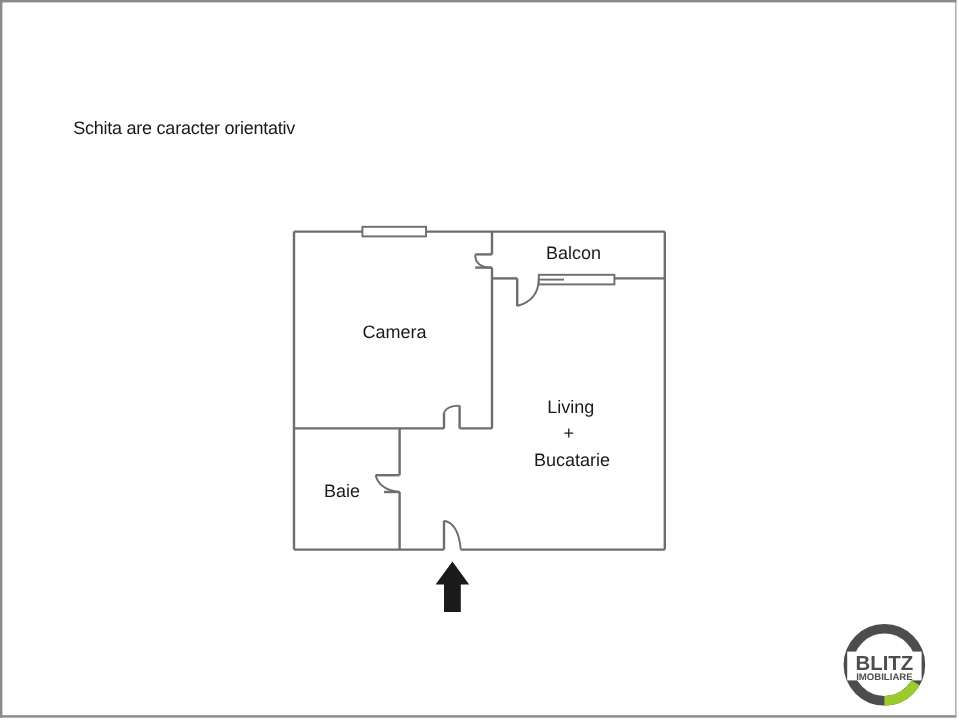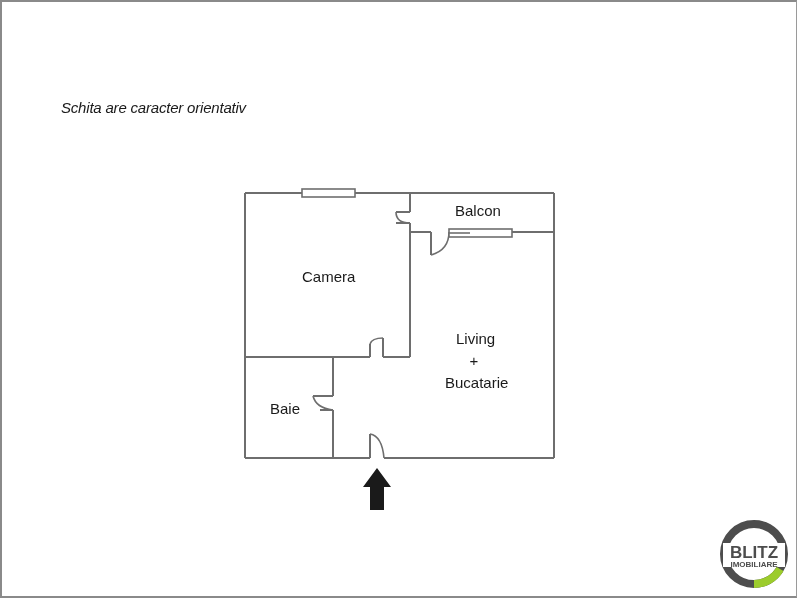"Schita are caracter orientativ" .note { font-style: italic -> none }
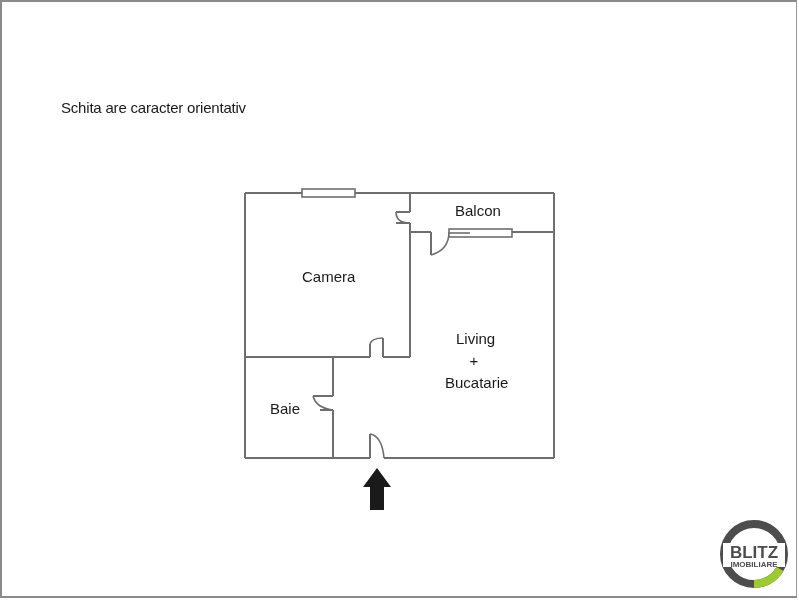"BLITZ" .logo { left: 719px -> 702px }
